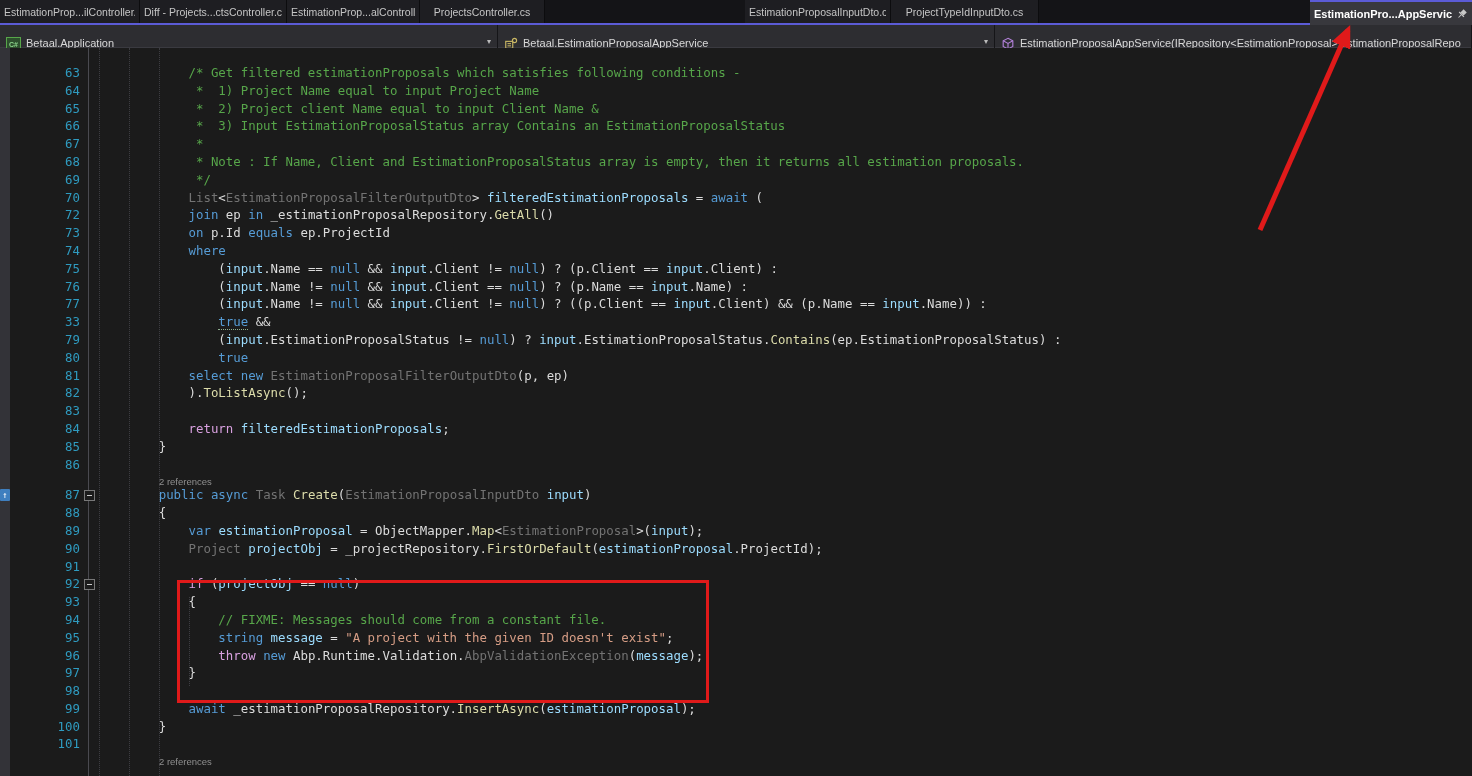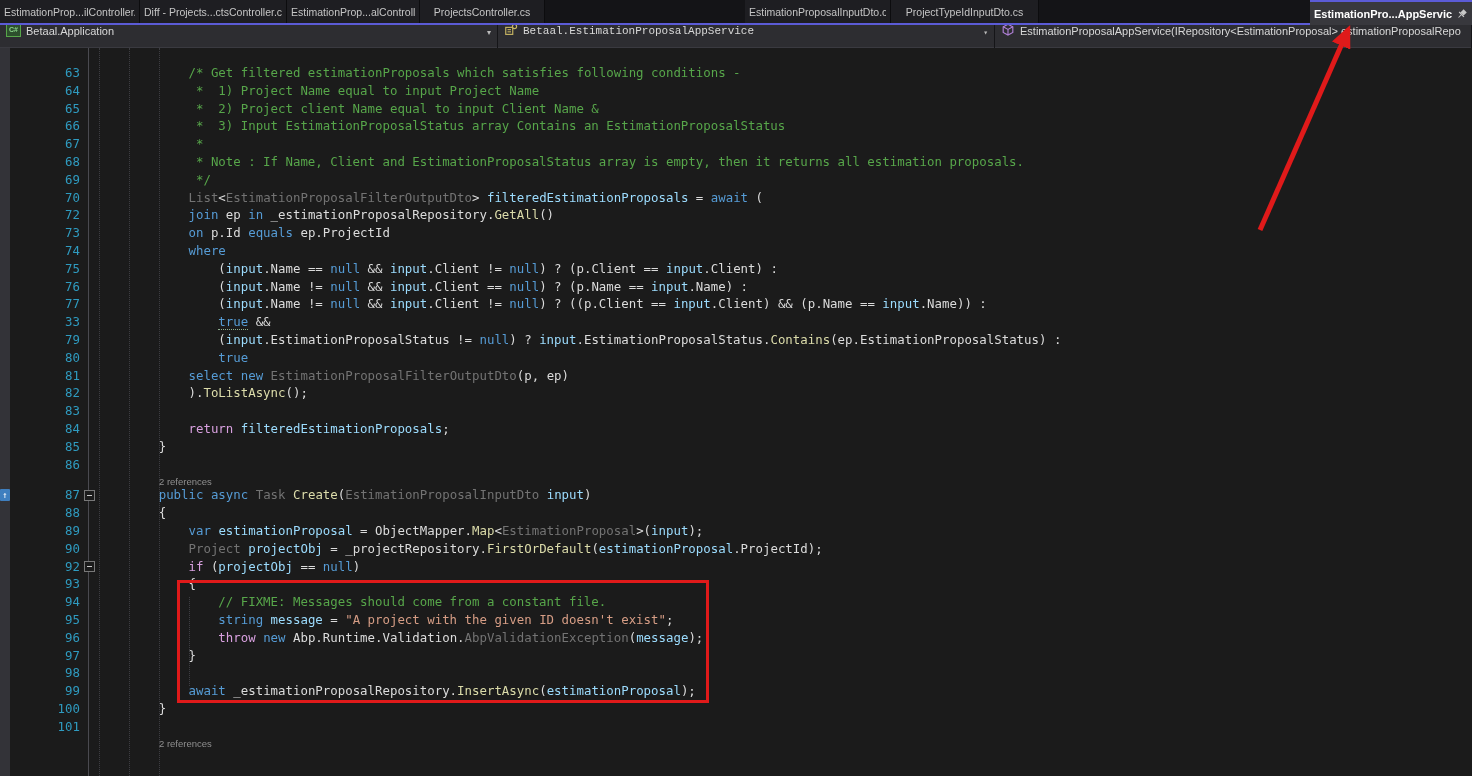"Betaal.Application" .nav-sec { align-items: flex-end -> flex-start }
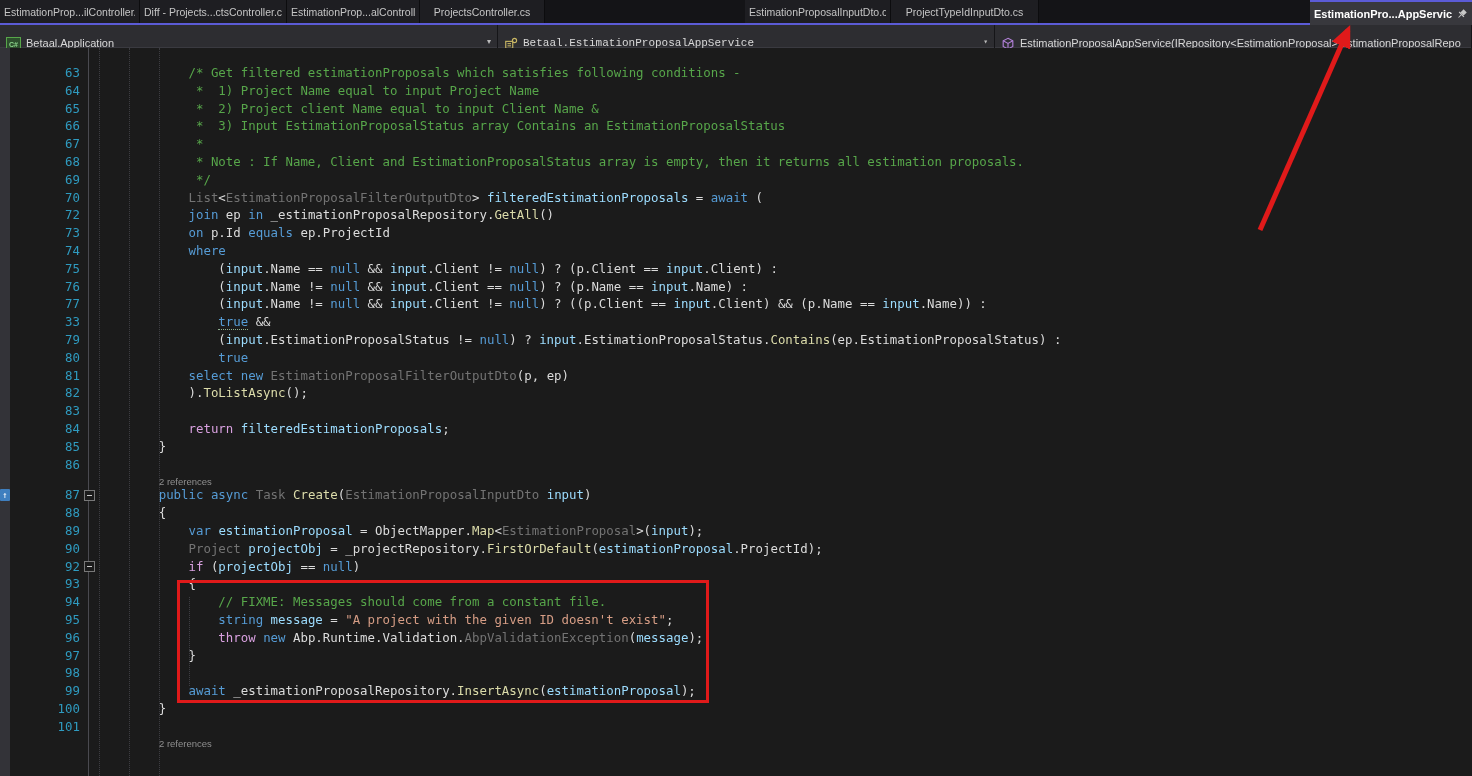"Betaal.EstimationProposalAppService" #nav-type { font-family: Liberation Mono, monospace -> none }
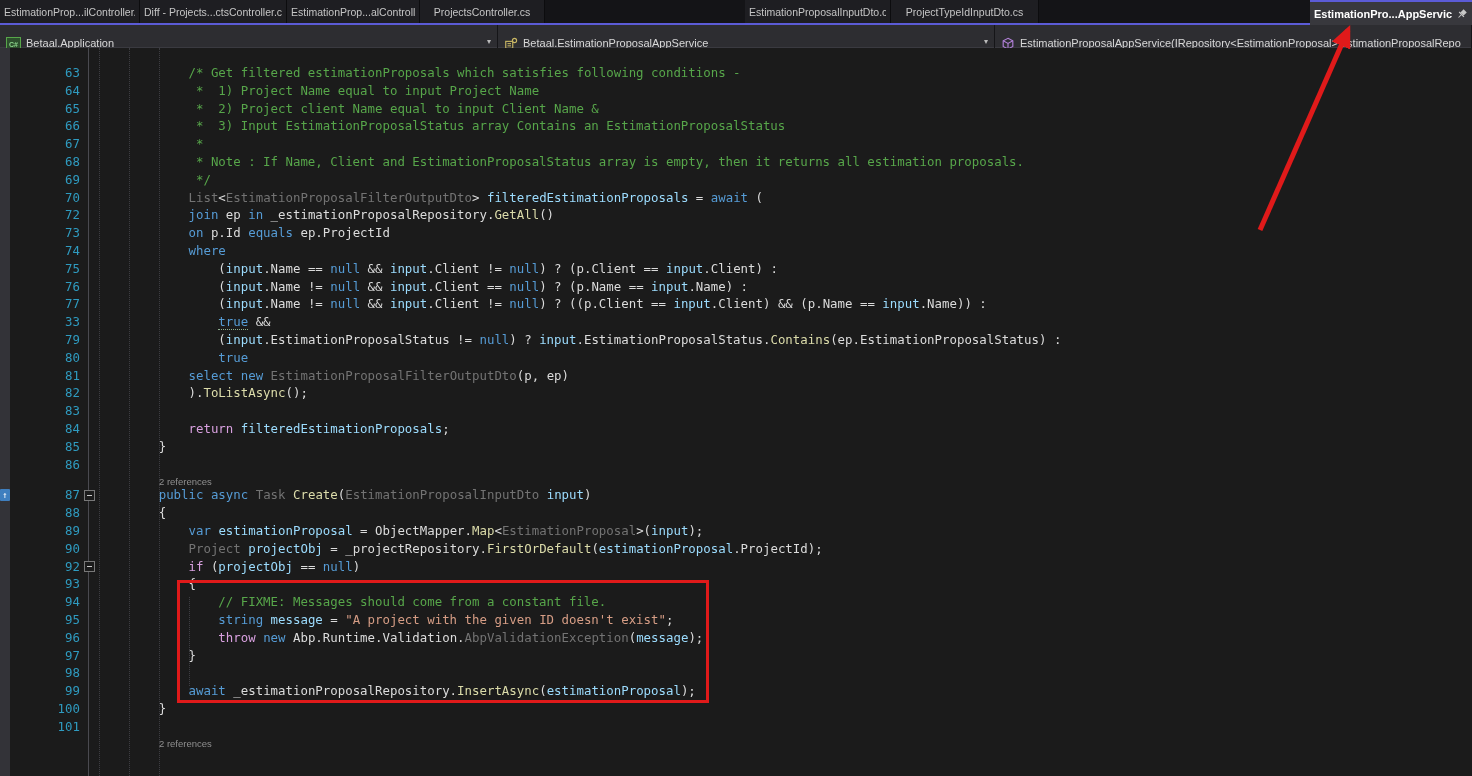"91" div.row { html: none -> <div> <div>91</div> <div></div> <div></div> </div> }
